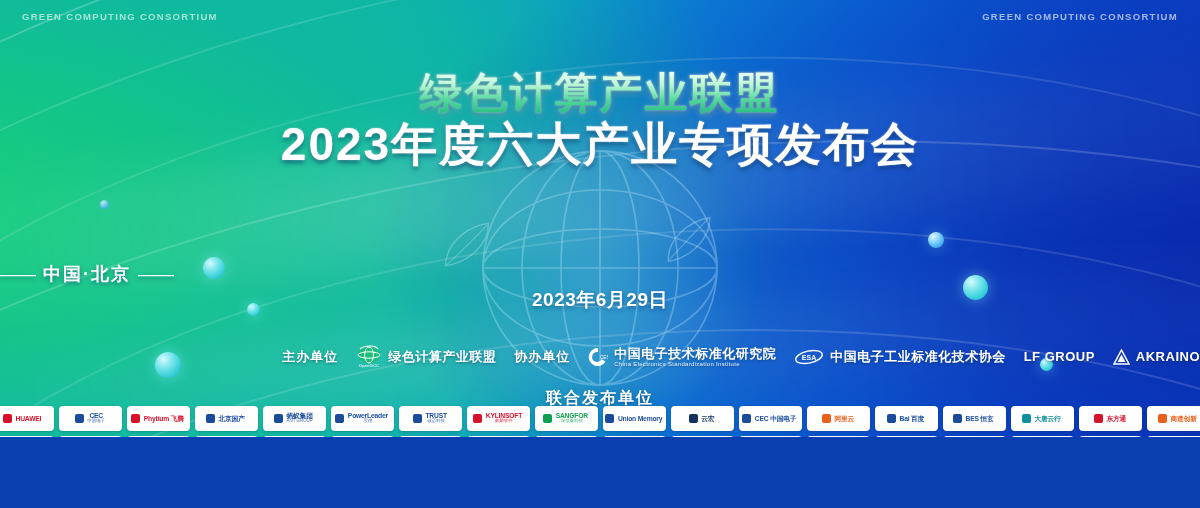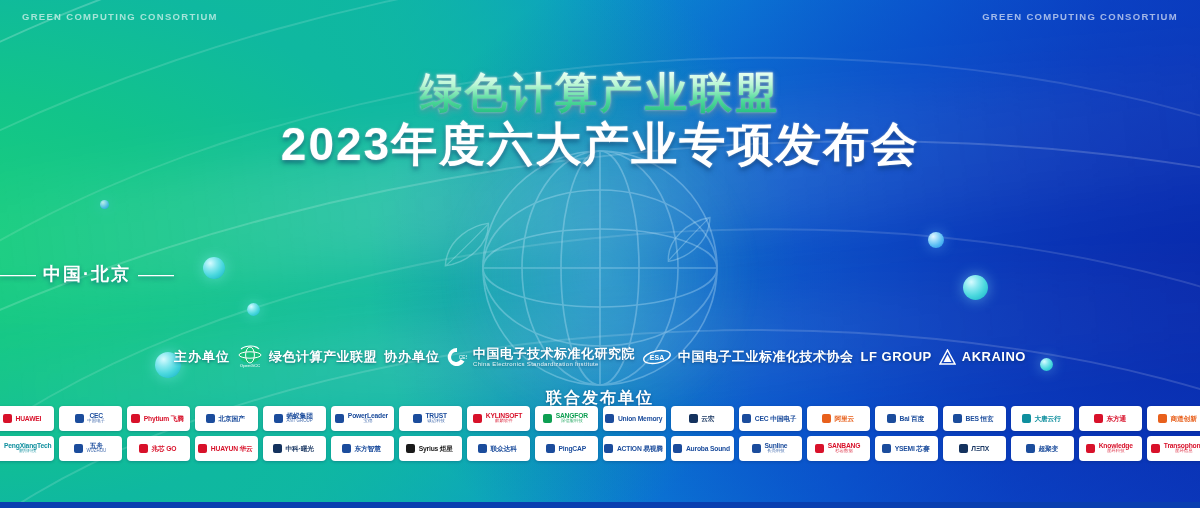"GREEN COMPUTING CONSORTIUM" .banner { height: 502px -> 437px }
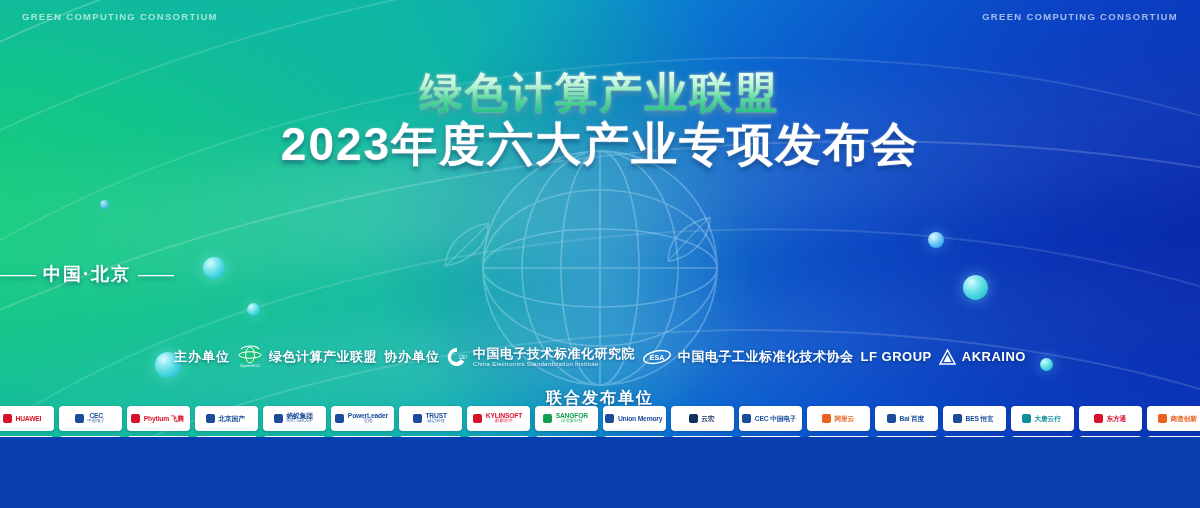"2023年6月29日" div.date { html: none -> <div>2023年6月29日</div> }
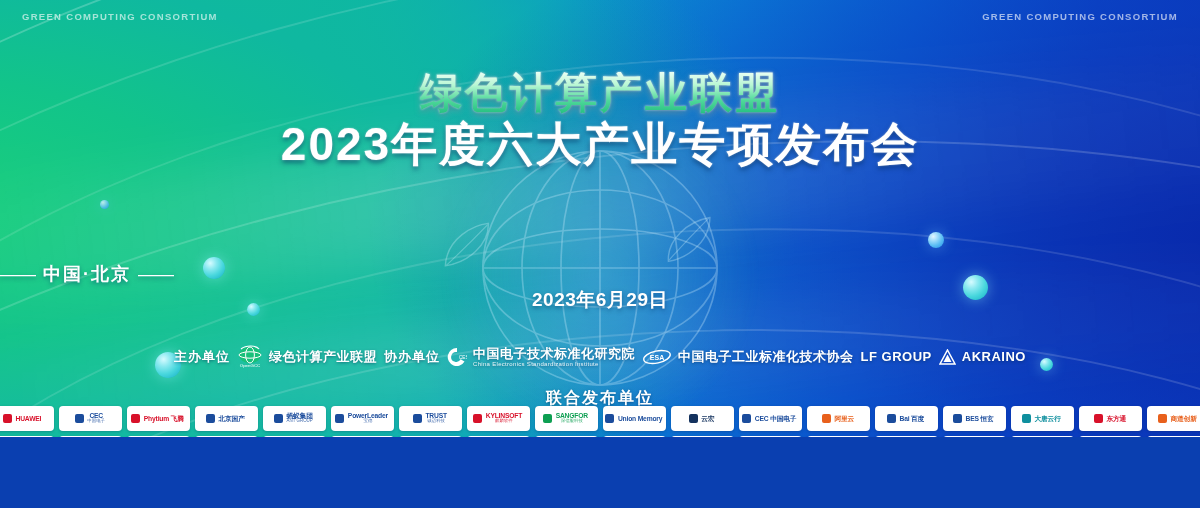"主办单位" .orgrow { gap: 7px -> 18px; justify-content: center -> flex-end }
